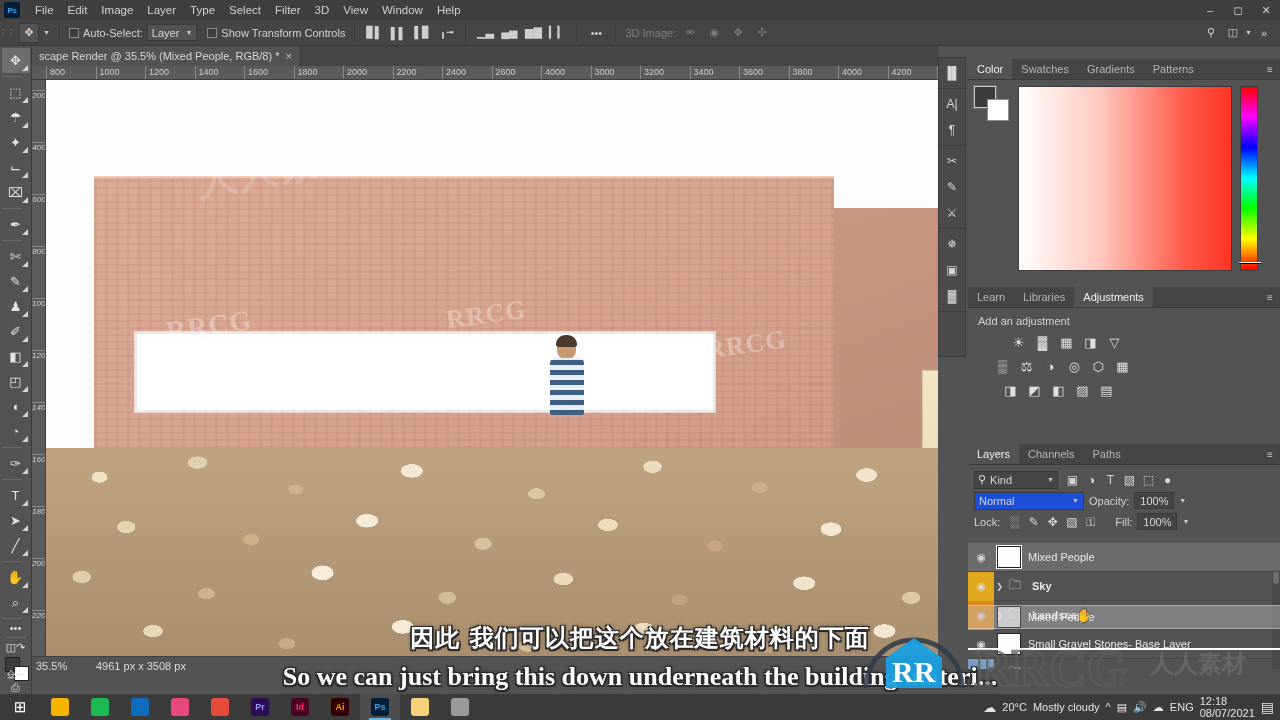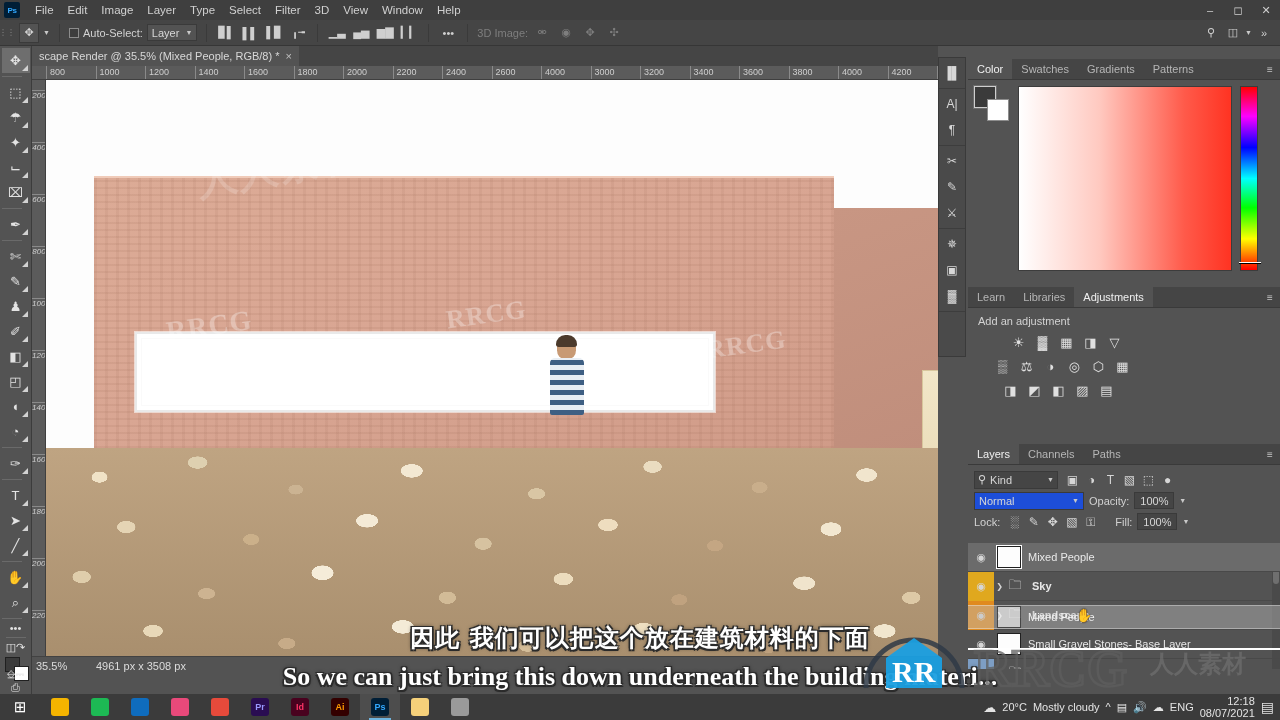"Show Transform Controls" div.obx { html: none -> <div> <span></span> <span>Show Transform Controls</span> </div> }
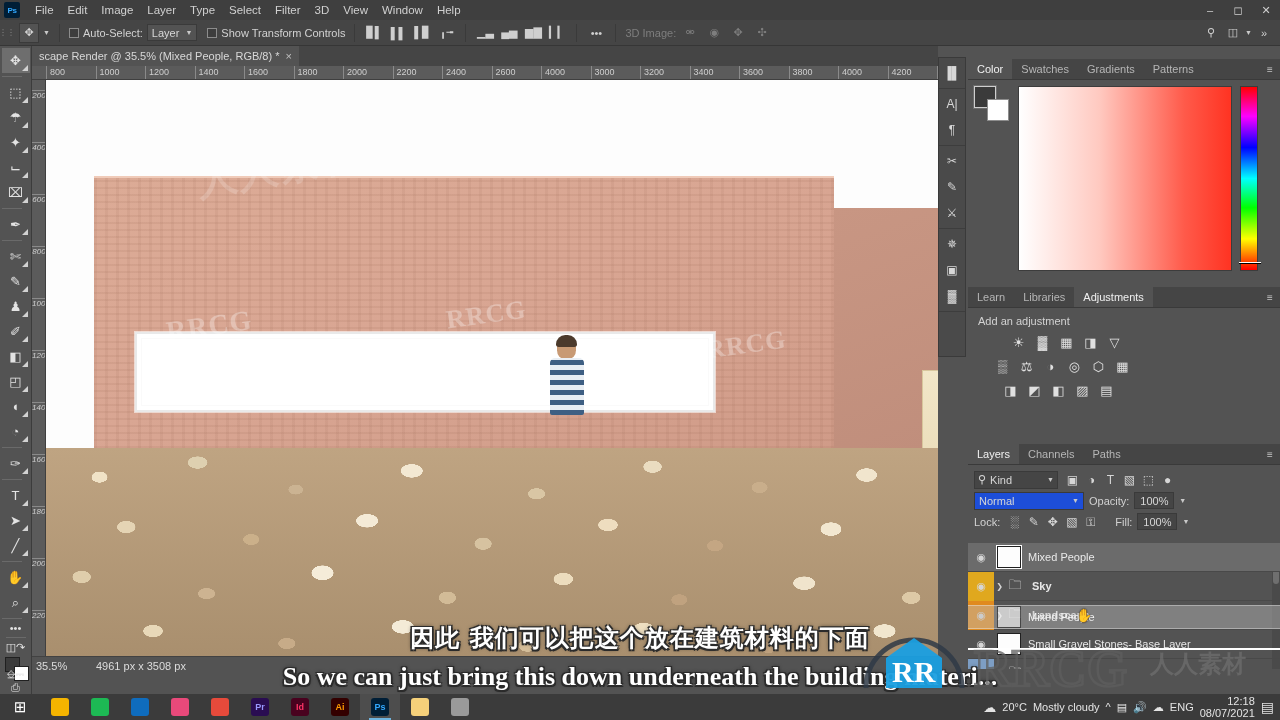"12:18" .clock { text-align: right -> left }
